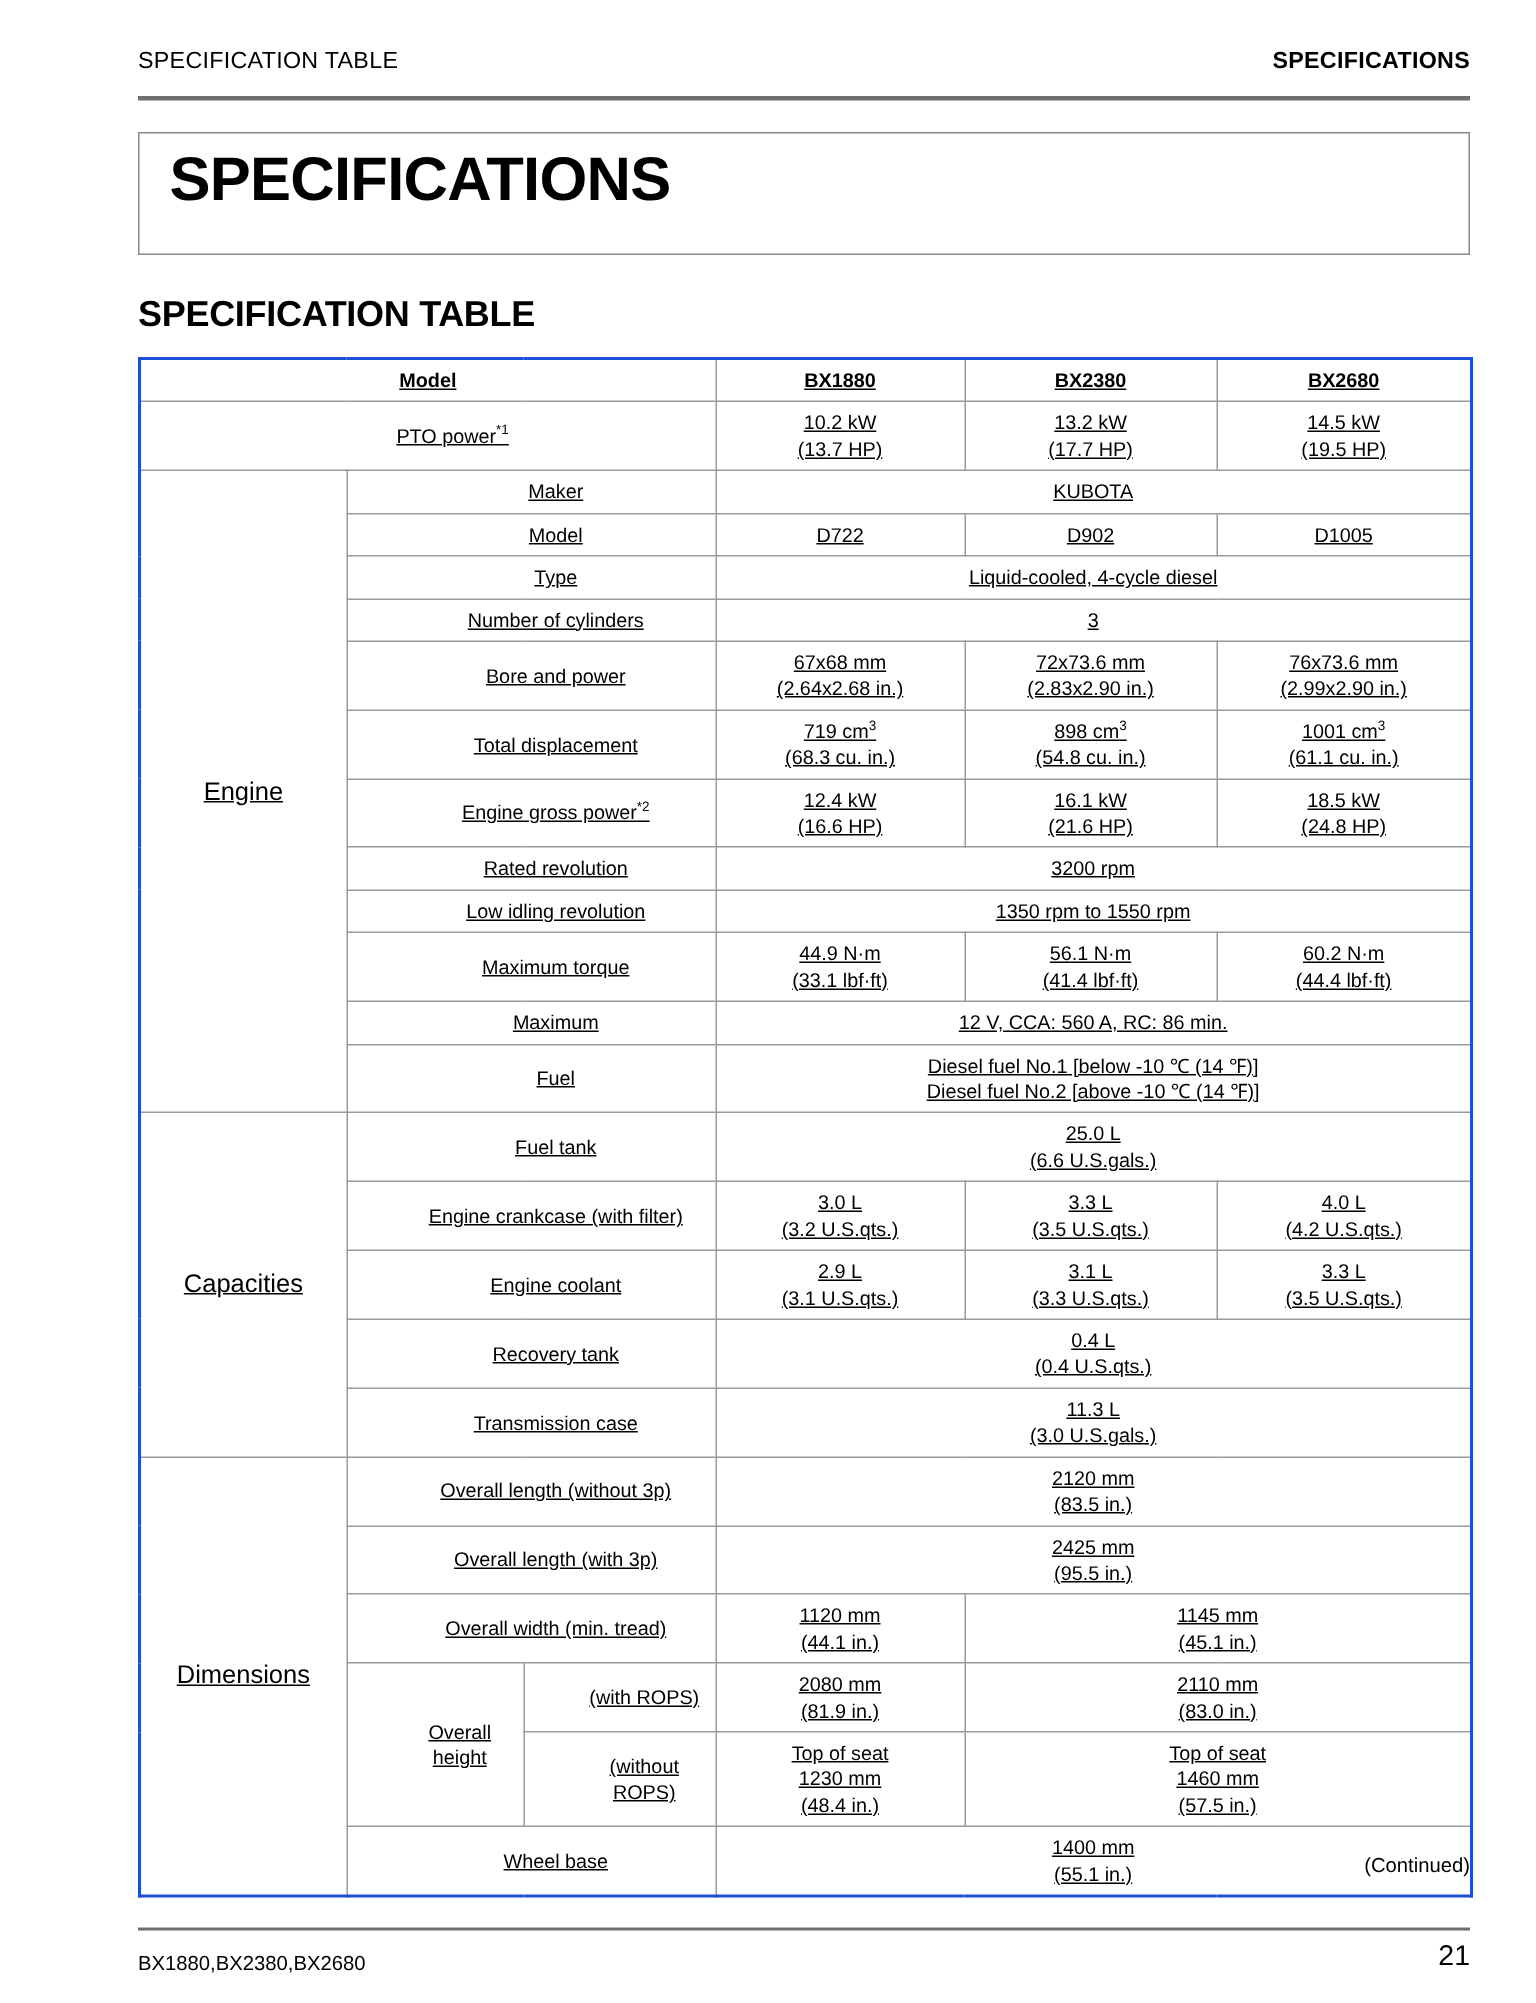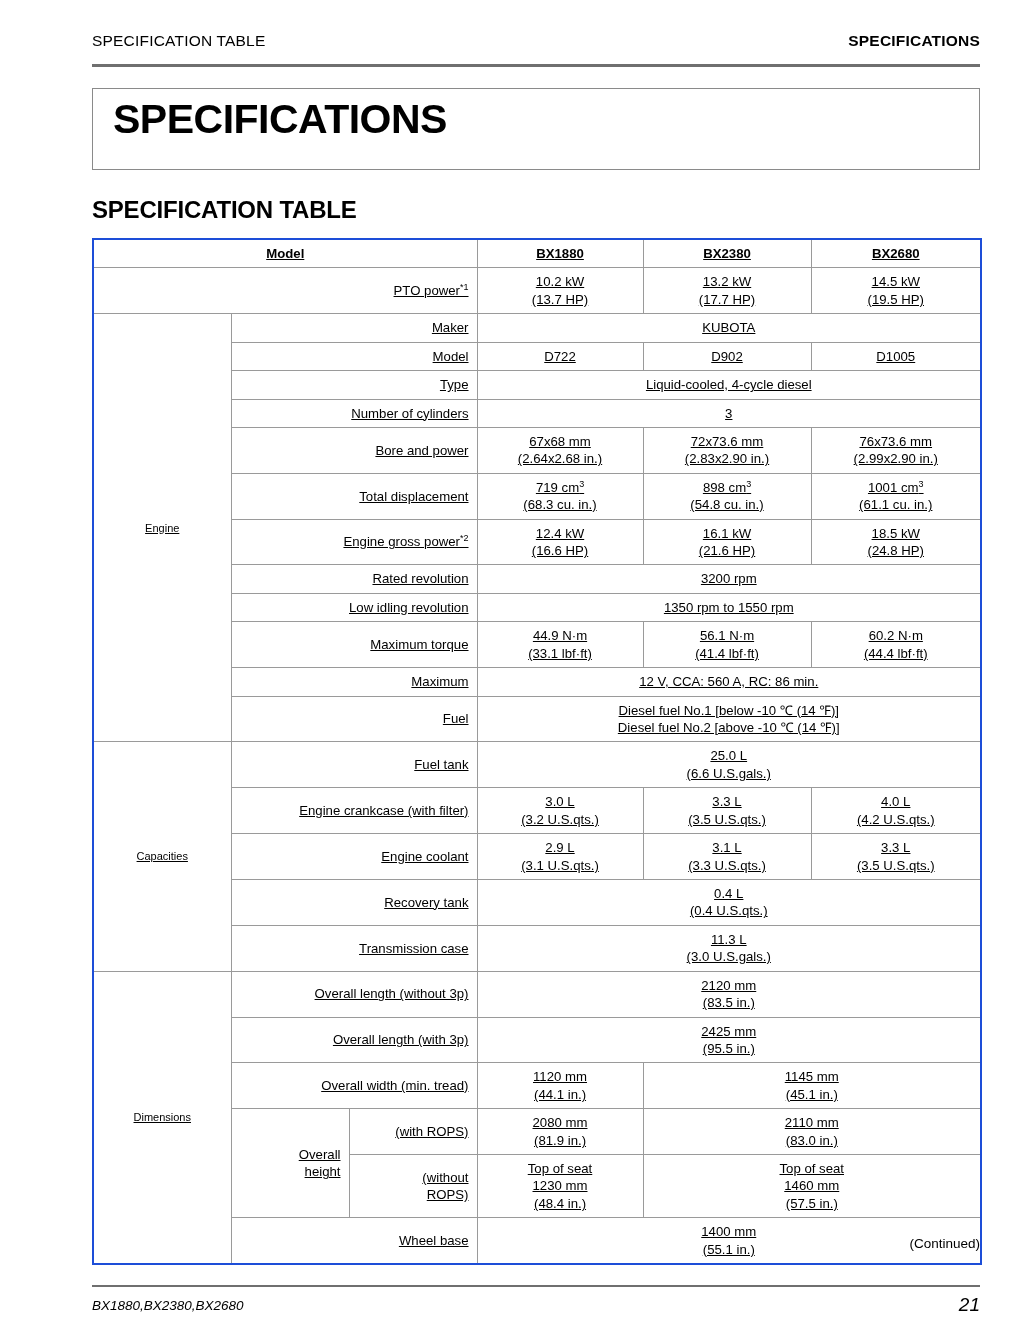"PTO power*1" .c-left { text-align: right -> center }
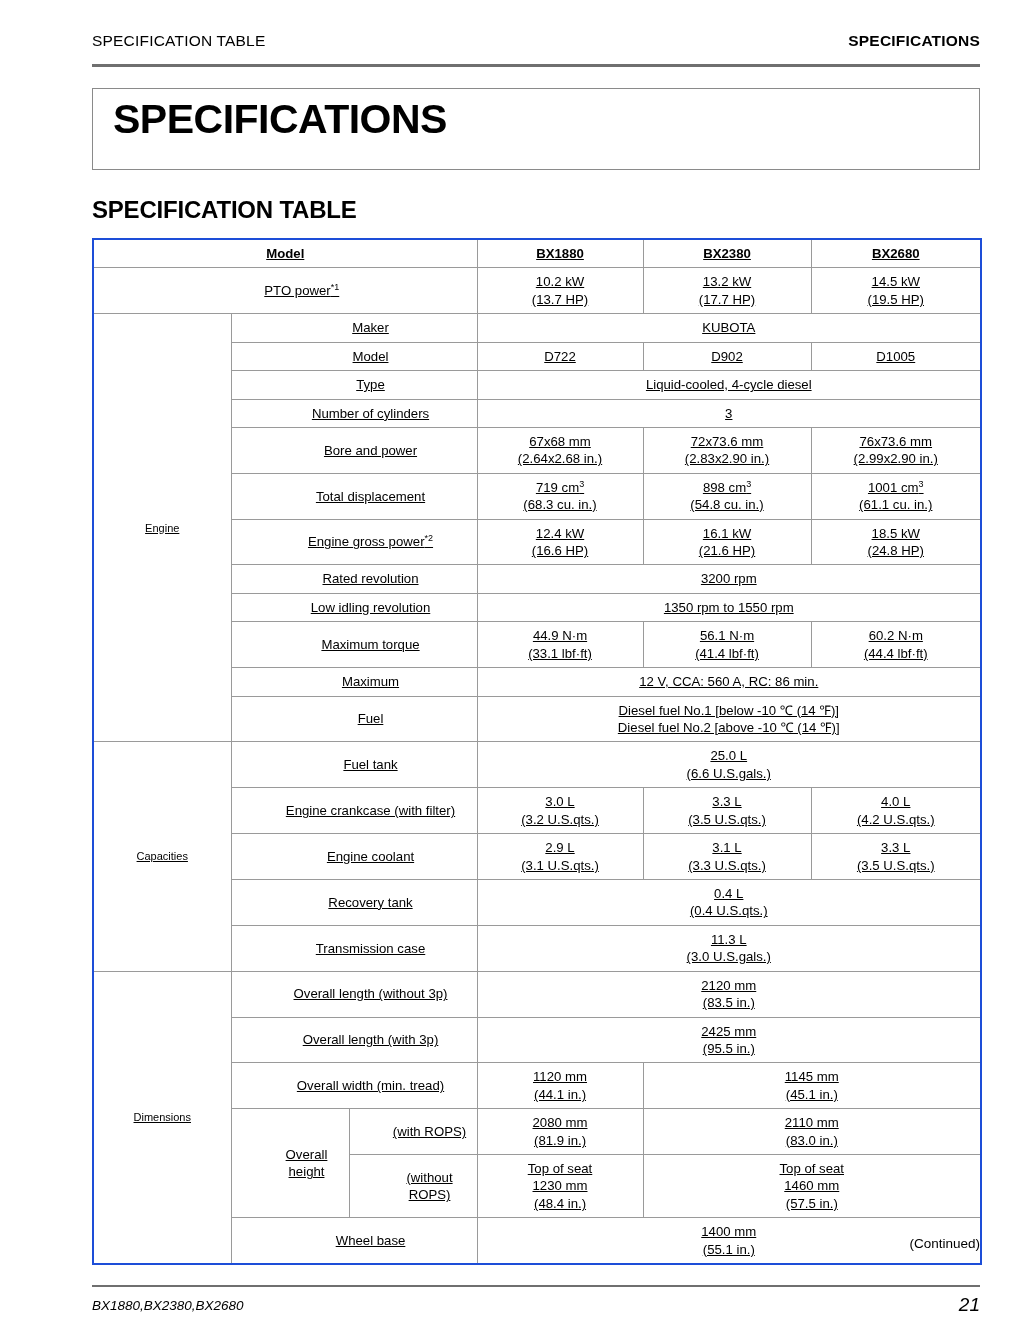"Engine" .grp-label { font-size: 11px -> 17px }
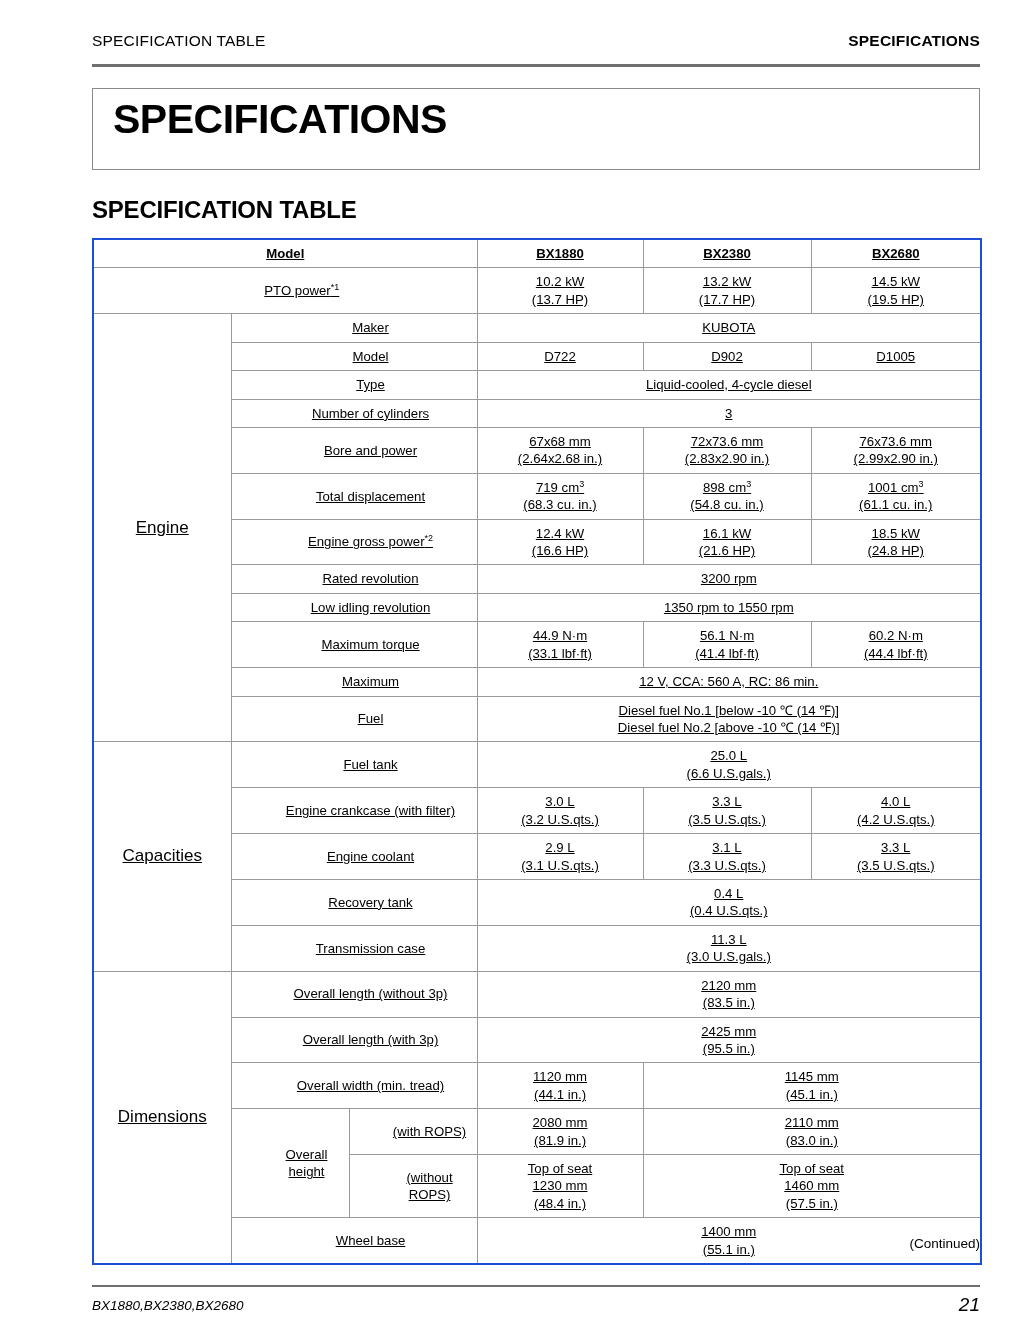"BX1880,BX2380,BX2680" .footer { align-items: center -> flex-end; font-style: italic -> none }
